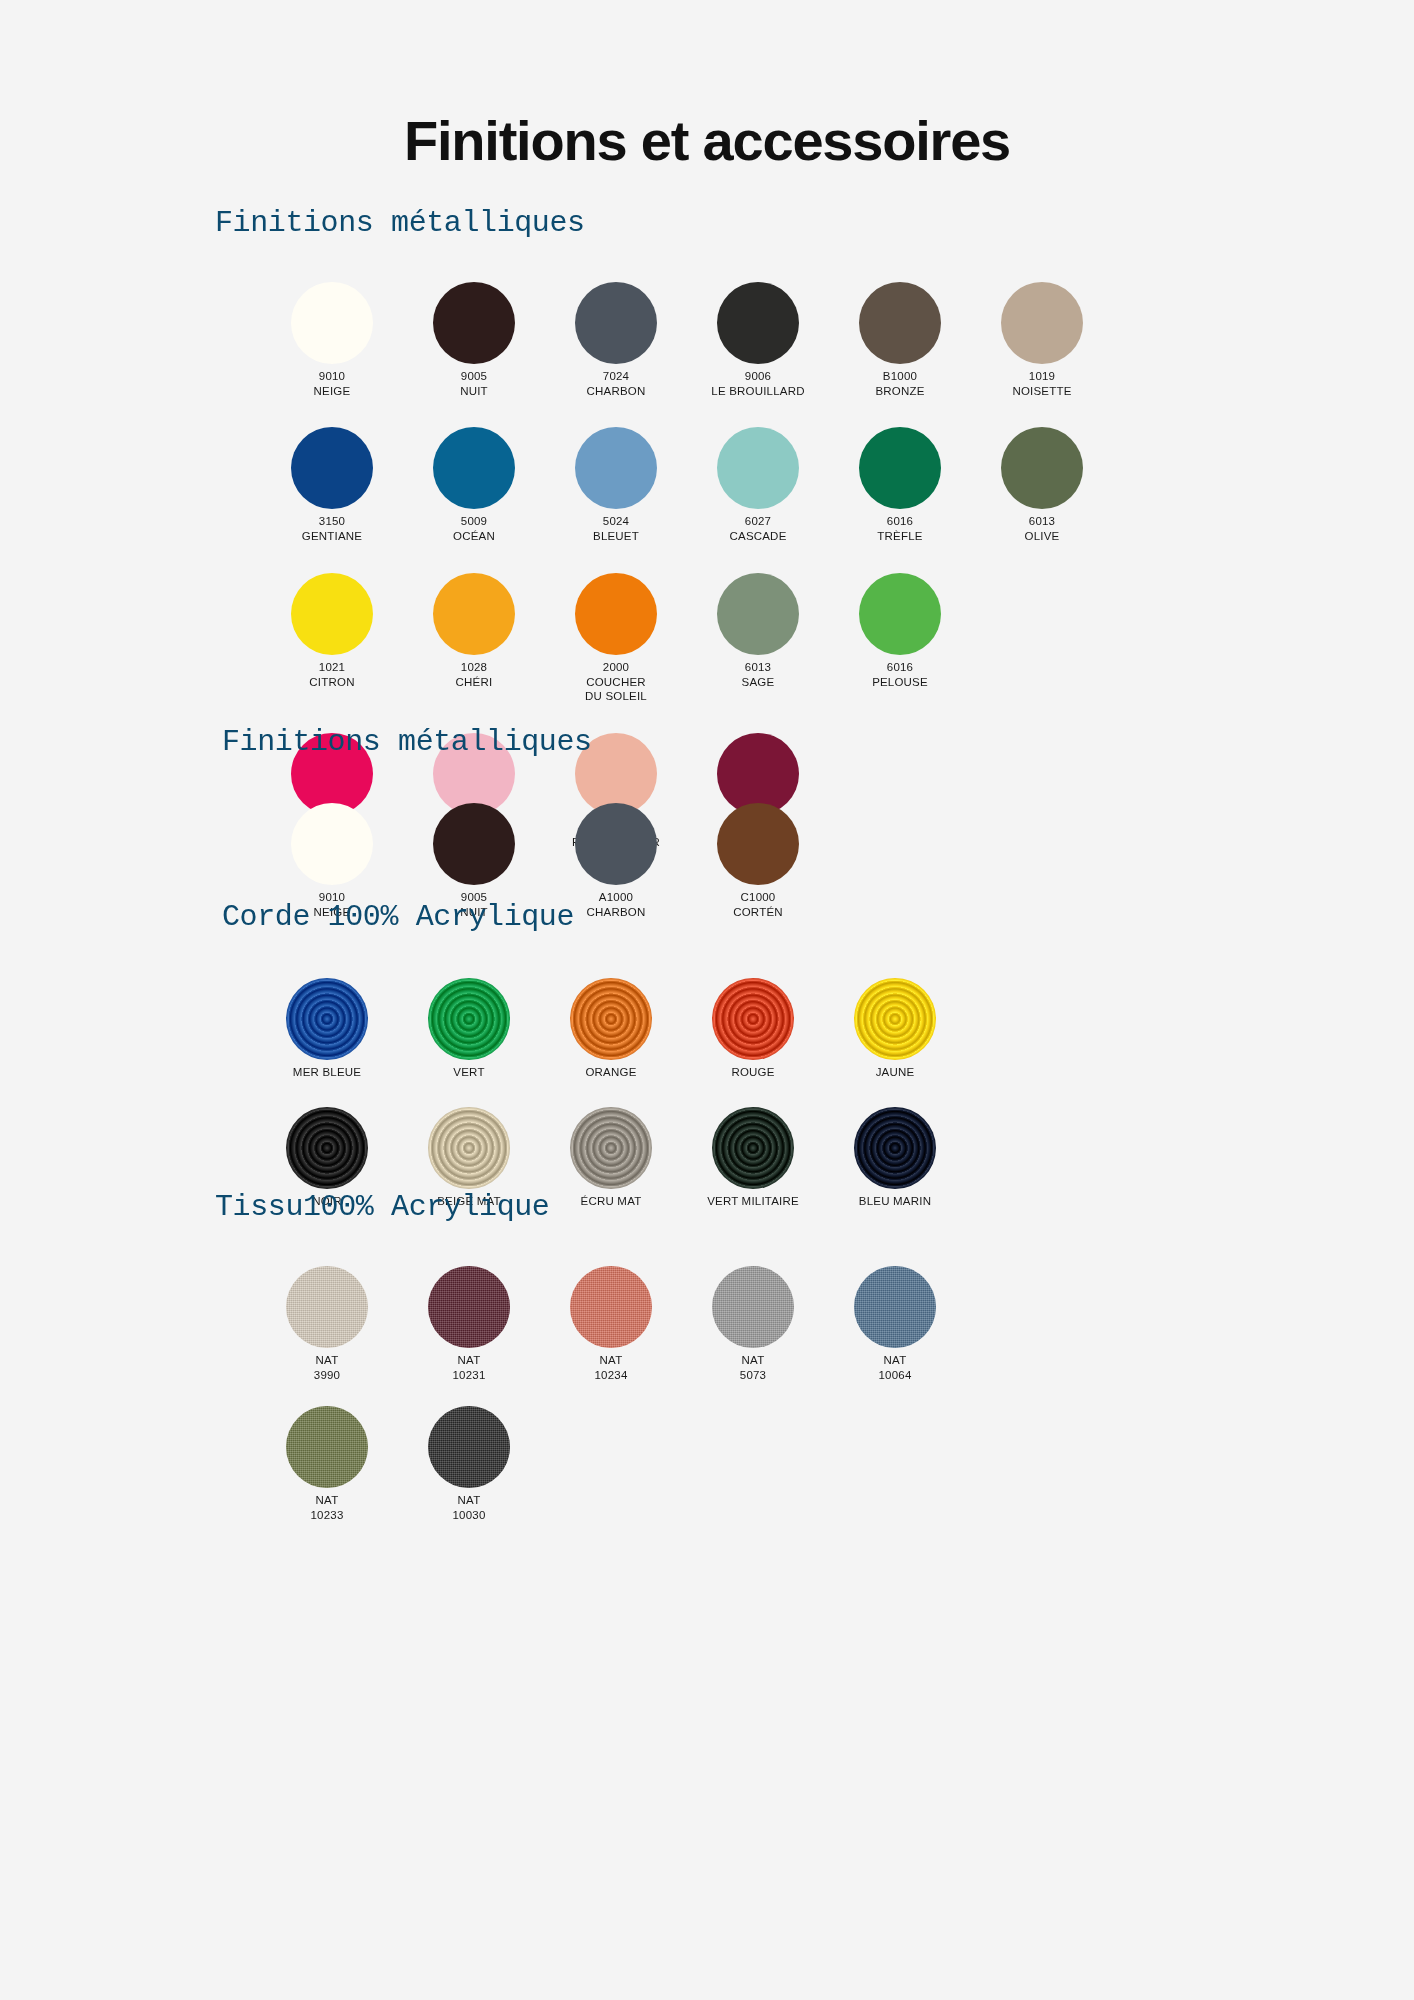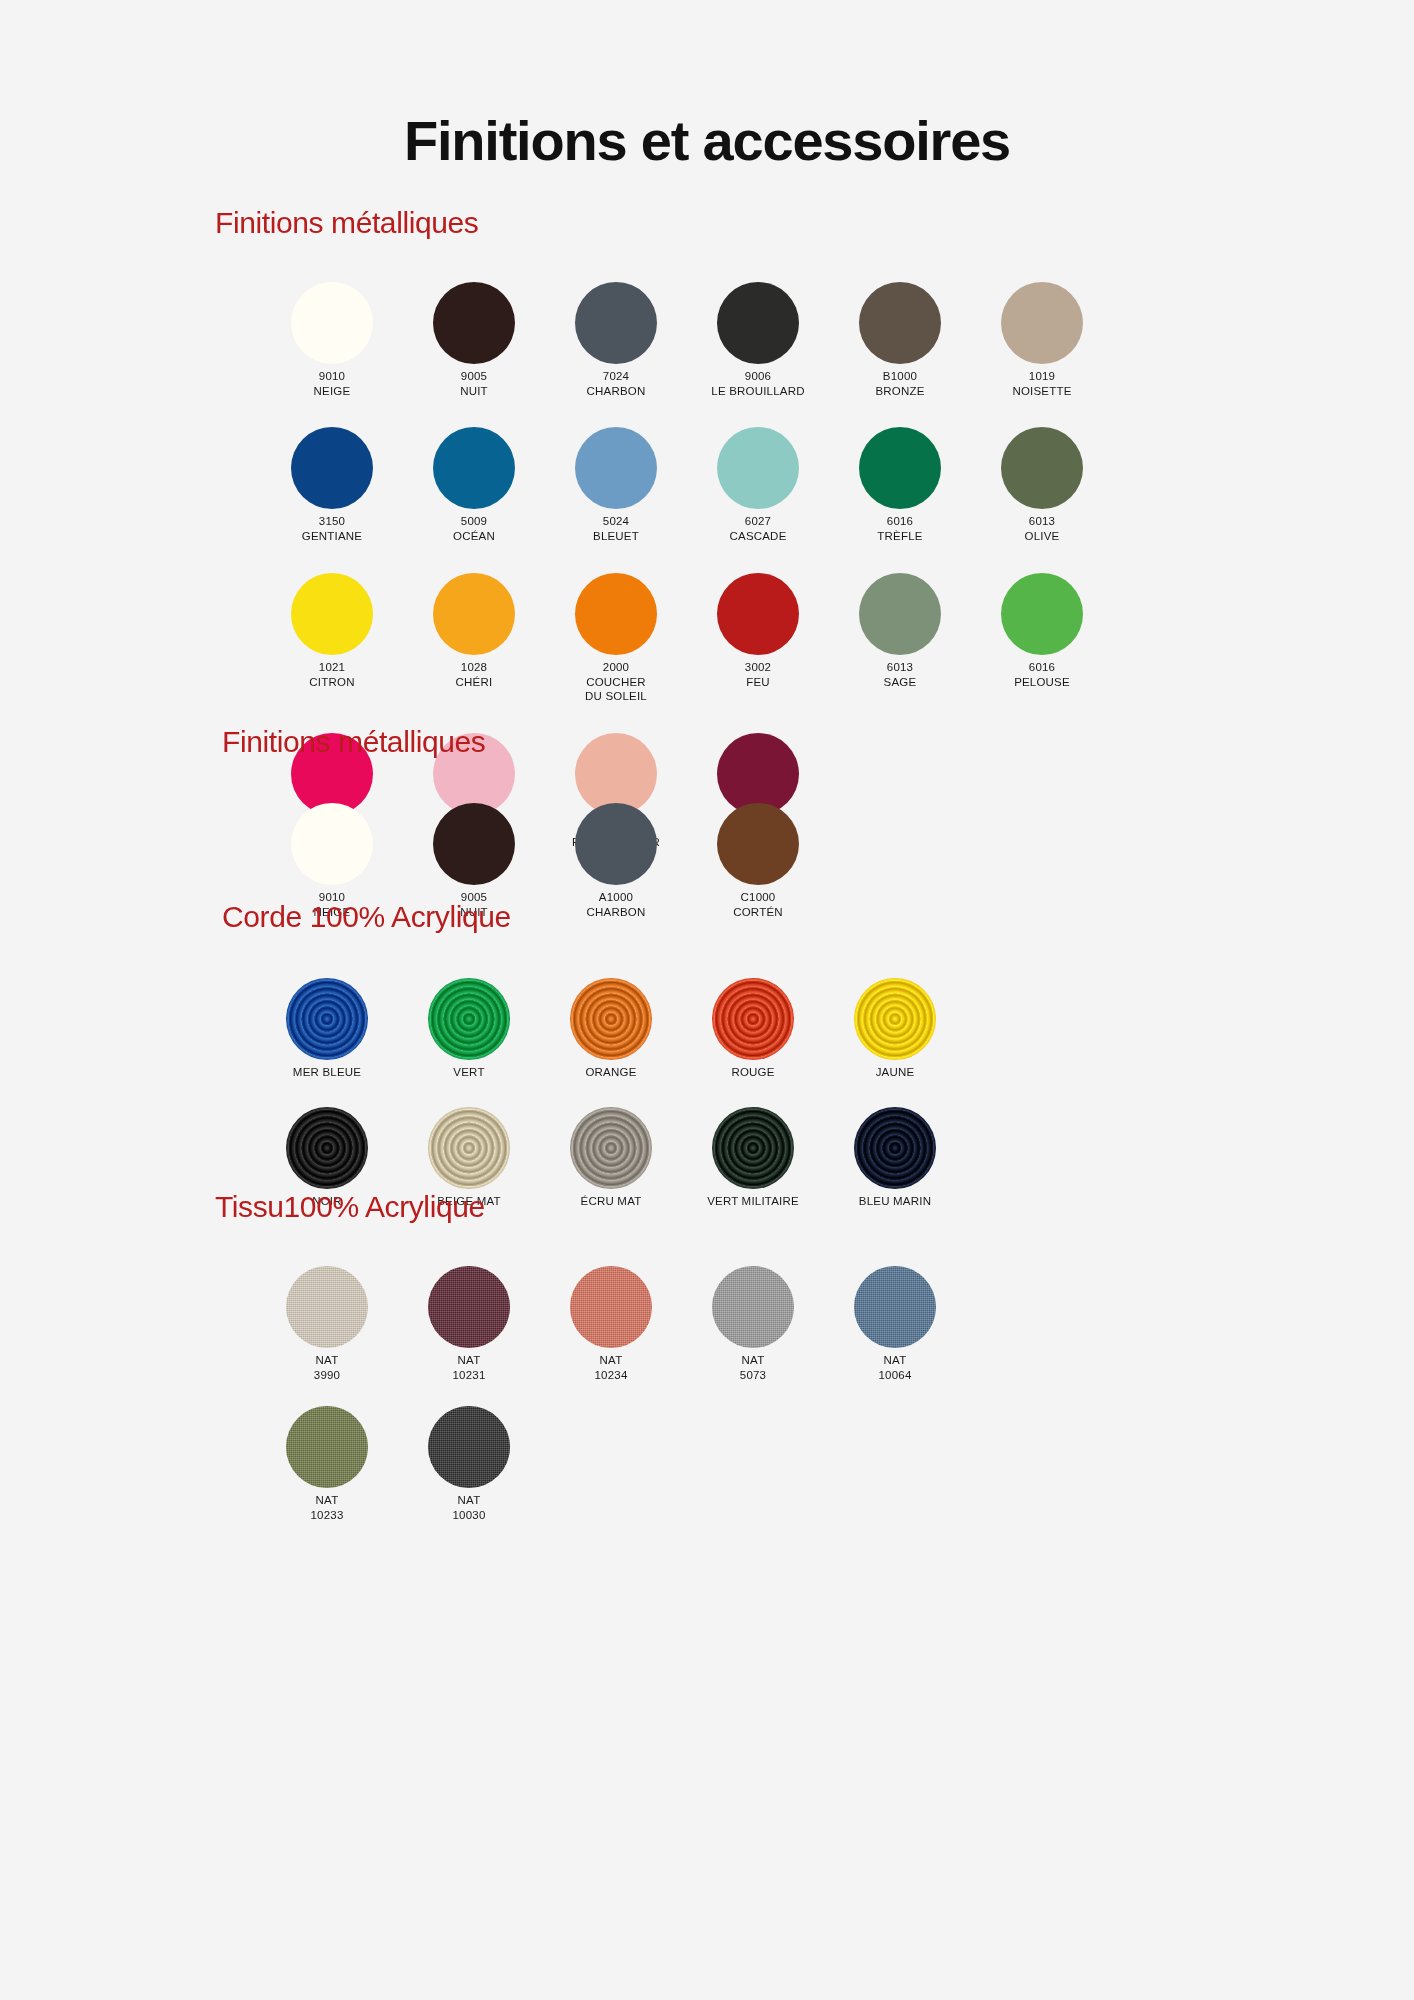"Finitions métalliques" .section-heading { color: #b91c1c -> #0c4a6e; font-family: none -> Liberation Mono, monospace }
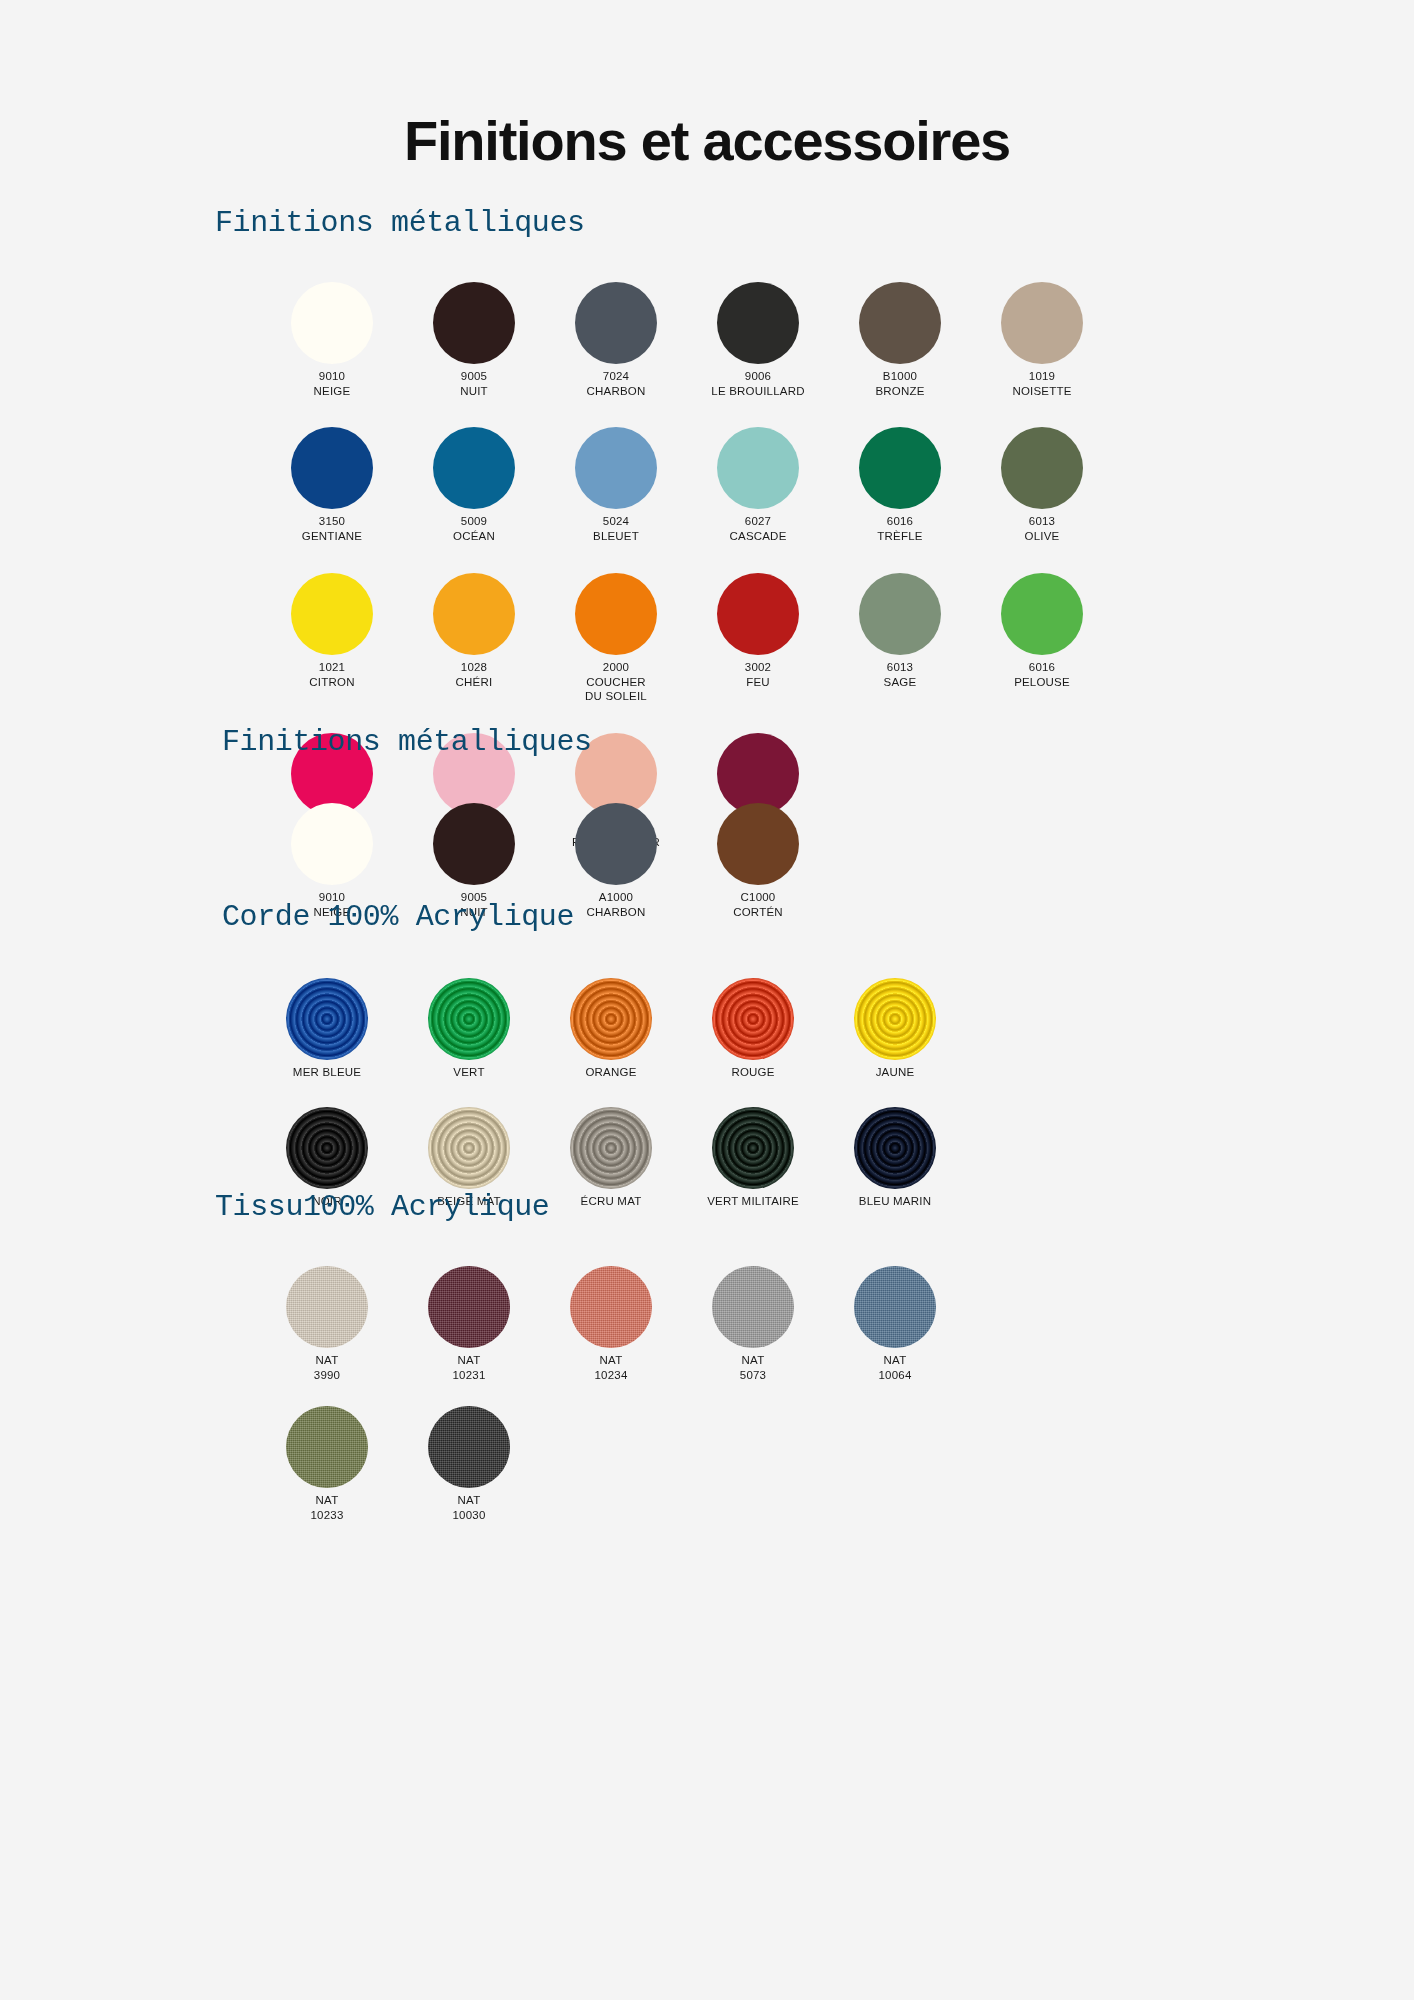"3002" div.cell { html: <div> <div></div> <div> <span>3002</span> <span>FEU</span> </div> </div> -> none }
